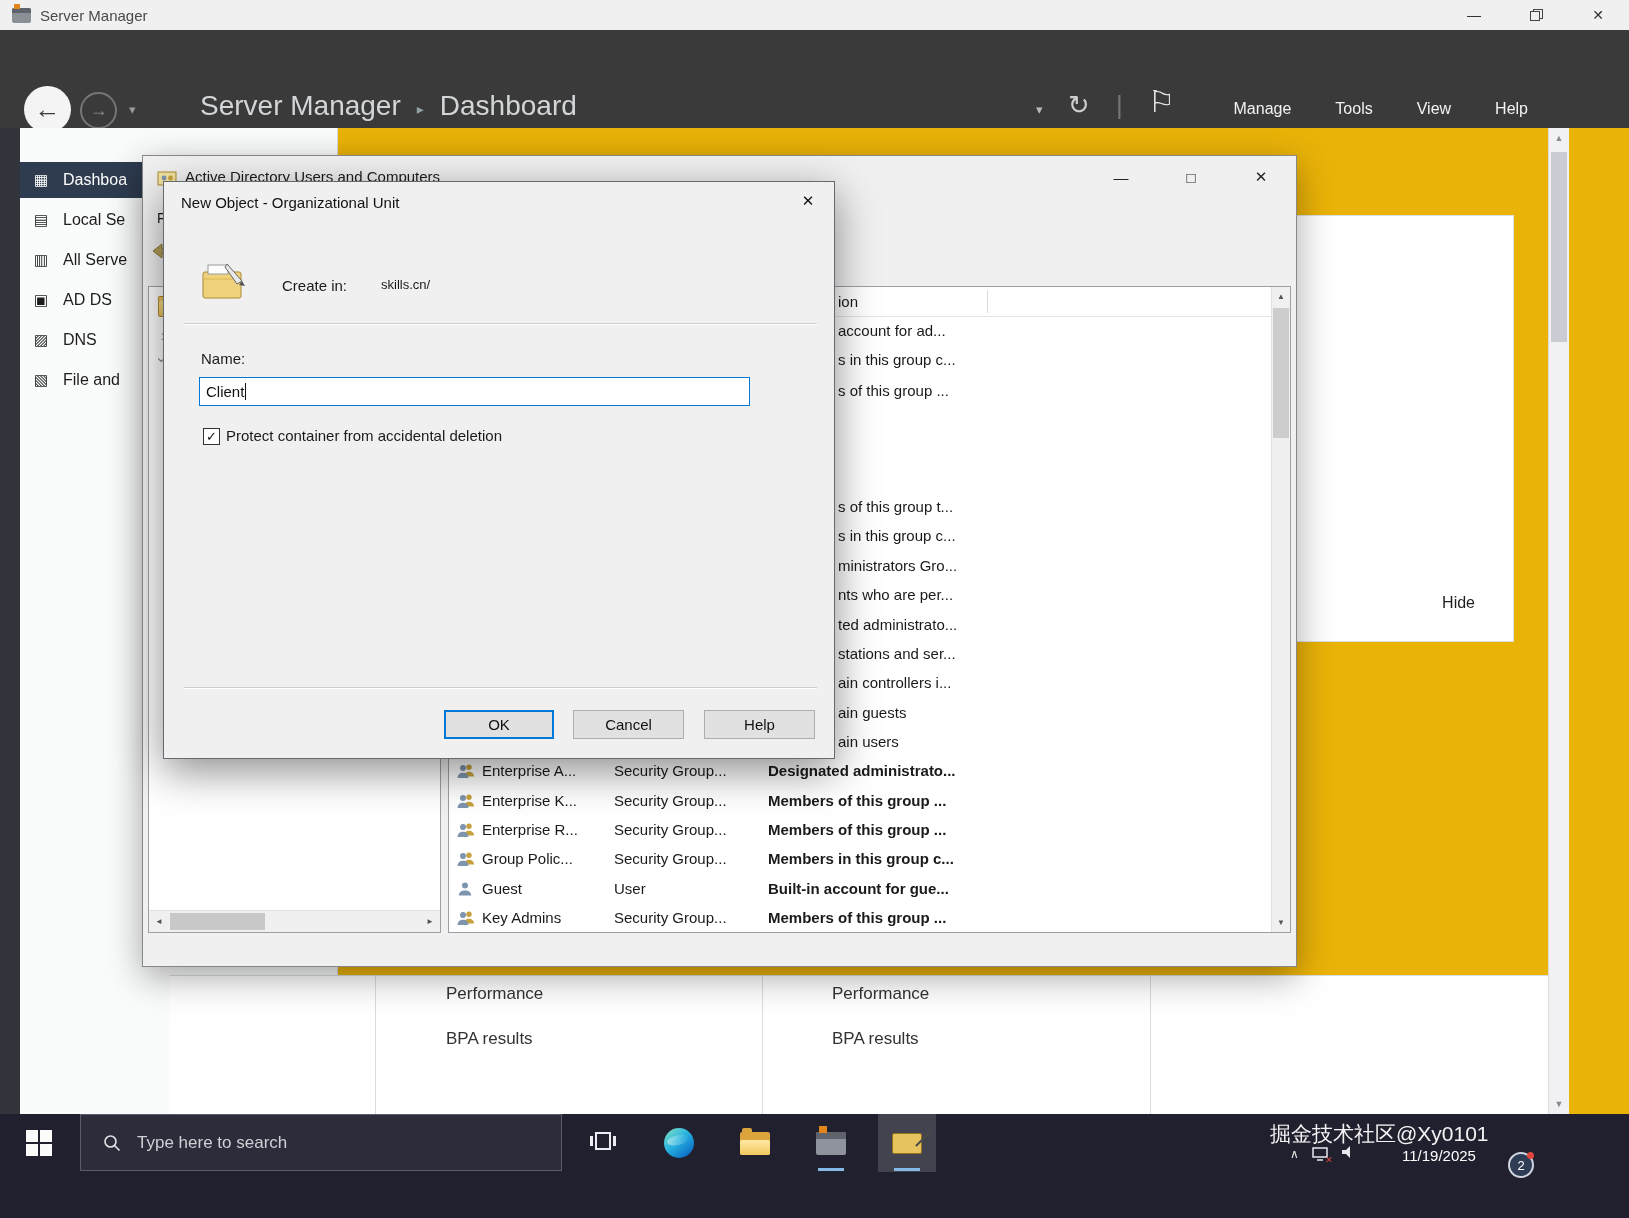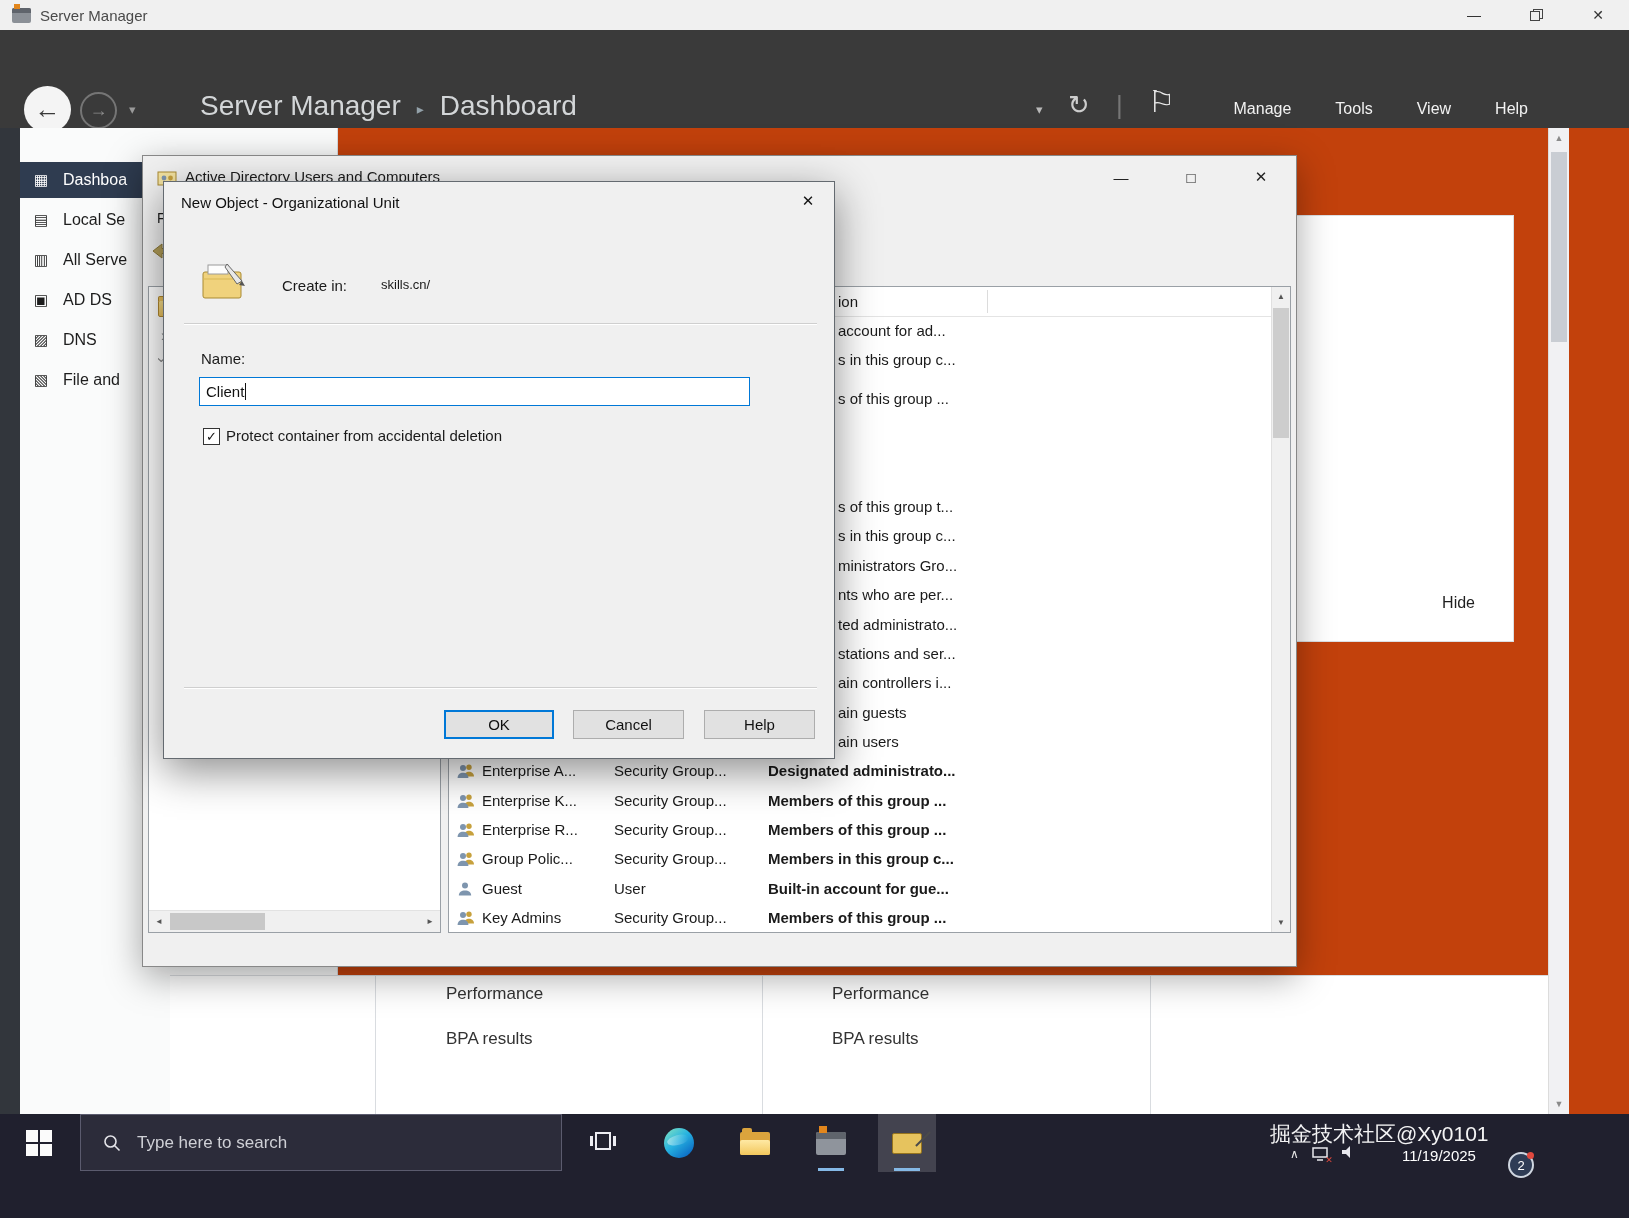"Server Manager" .screen { background: #c2410c -> #eab308 }
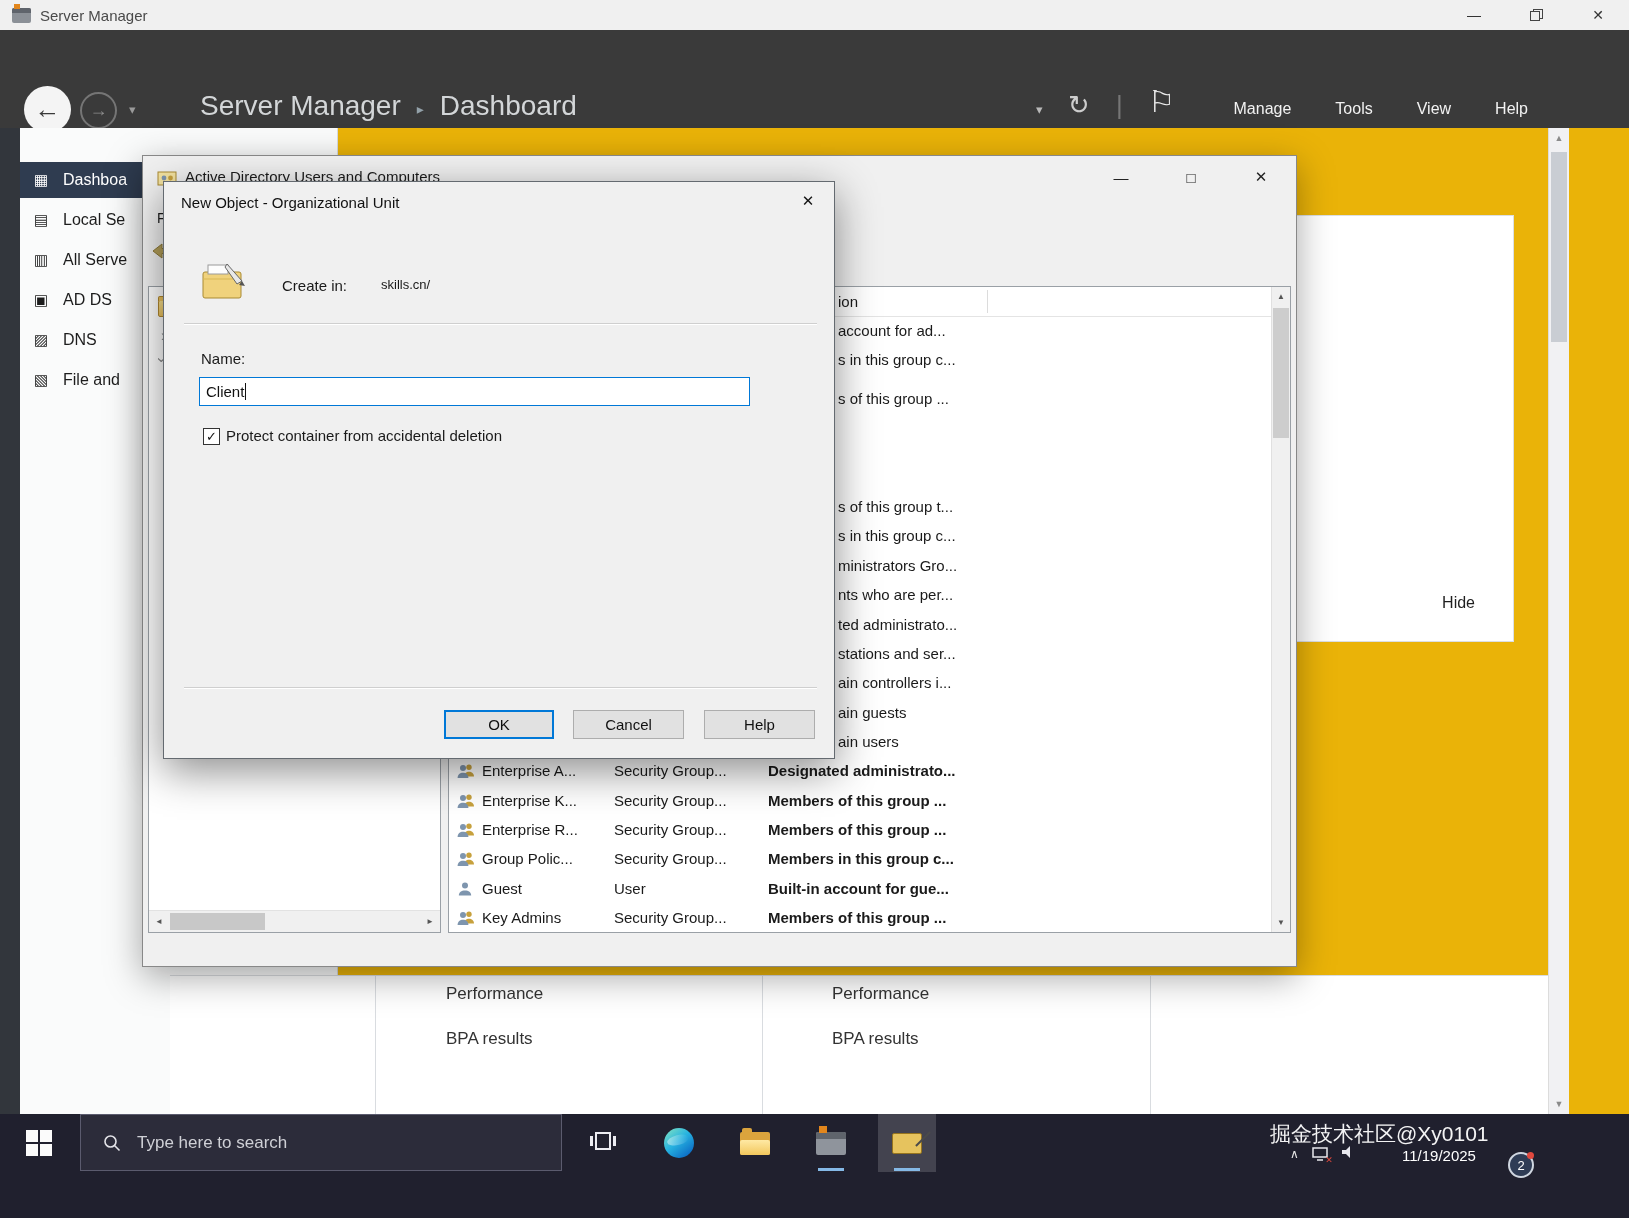"s of this group ..." div.plist-row { top: 98px -> 90px }
